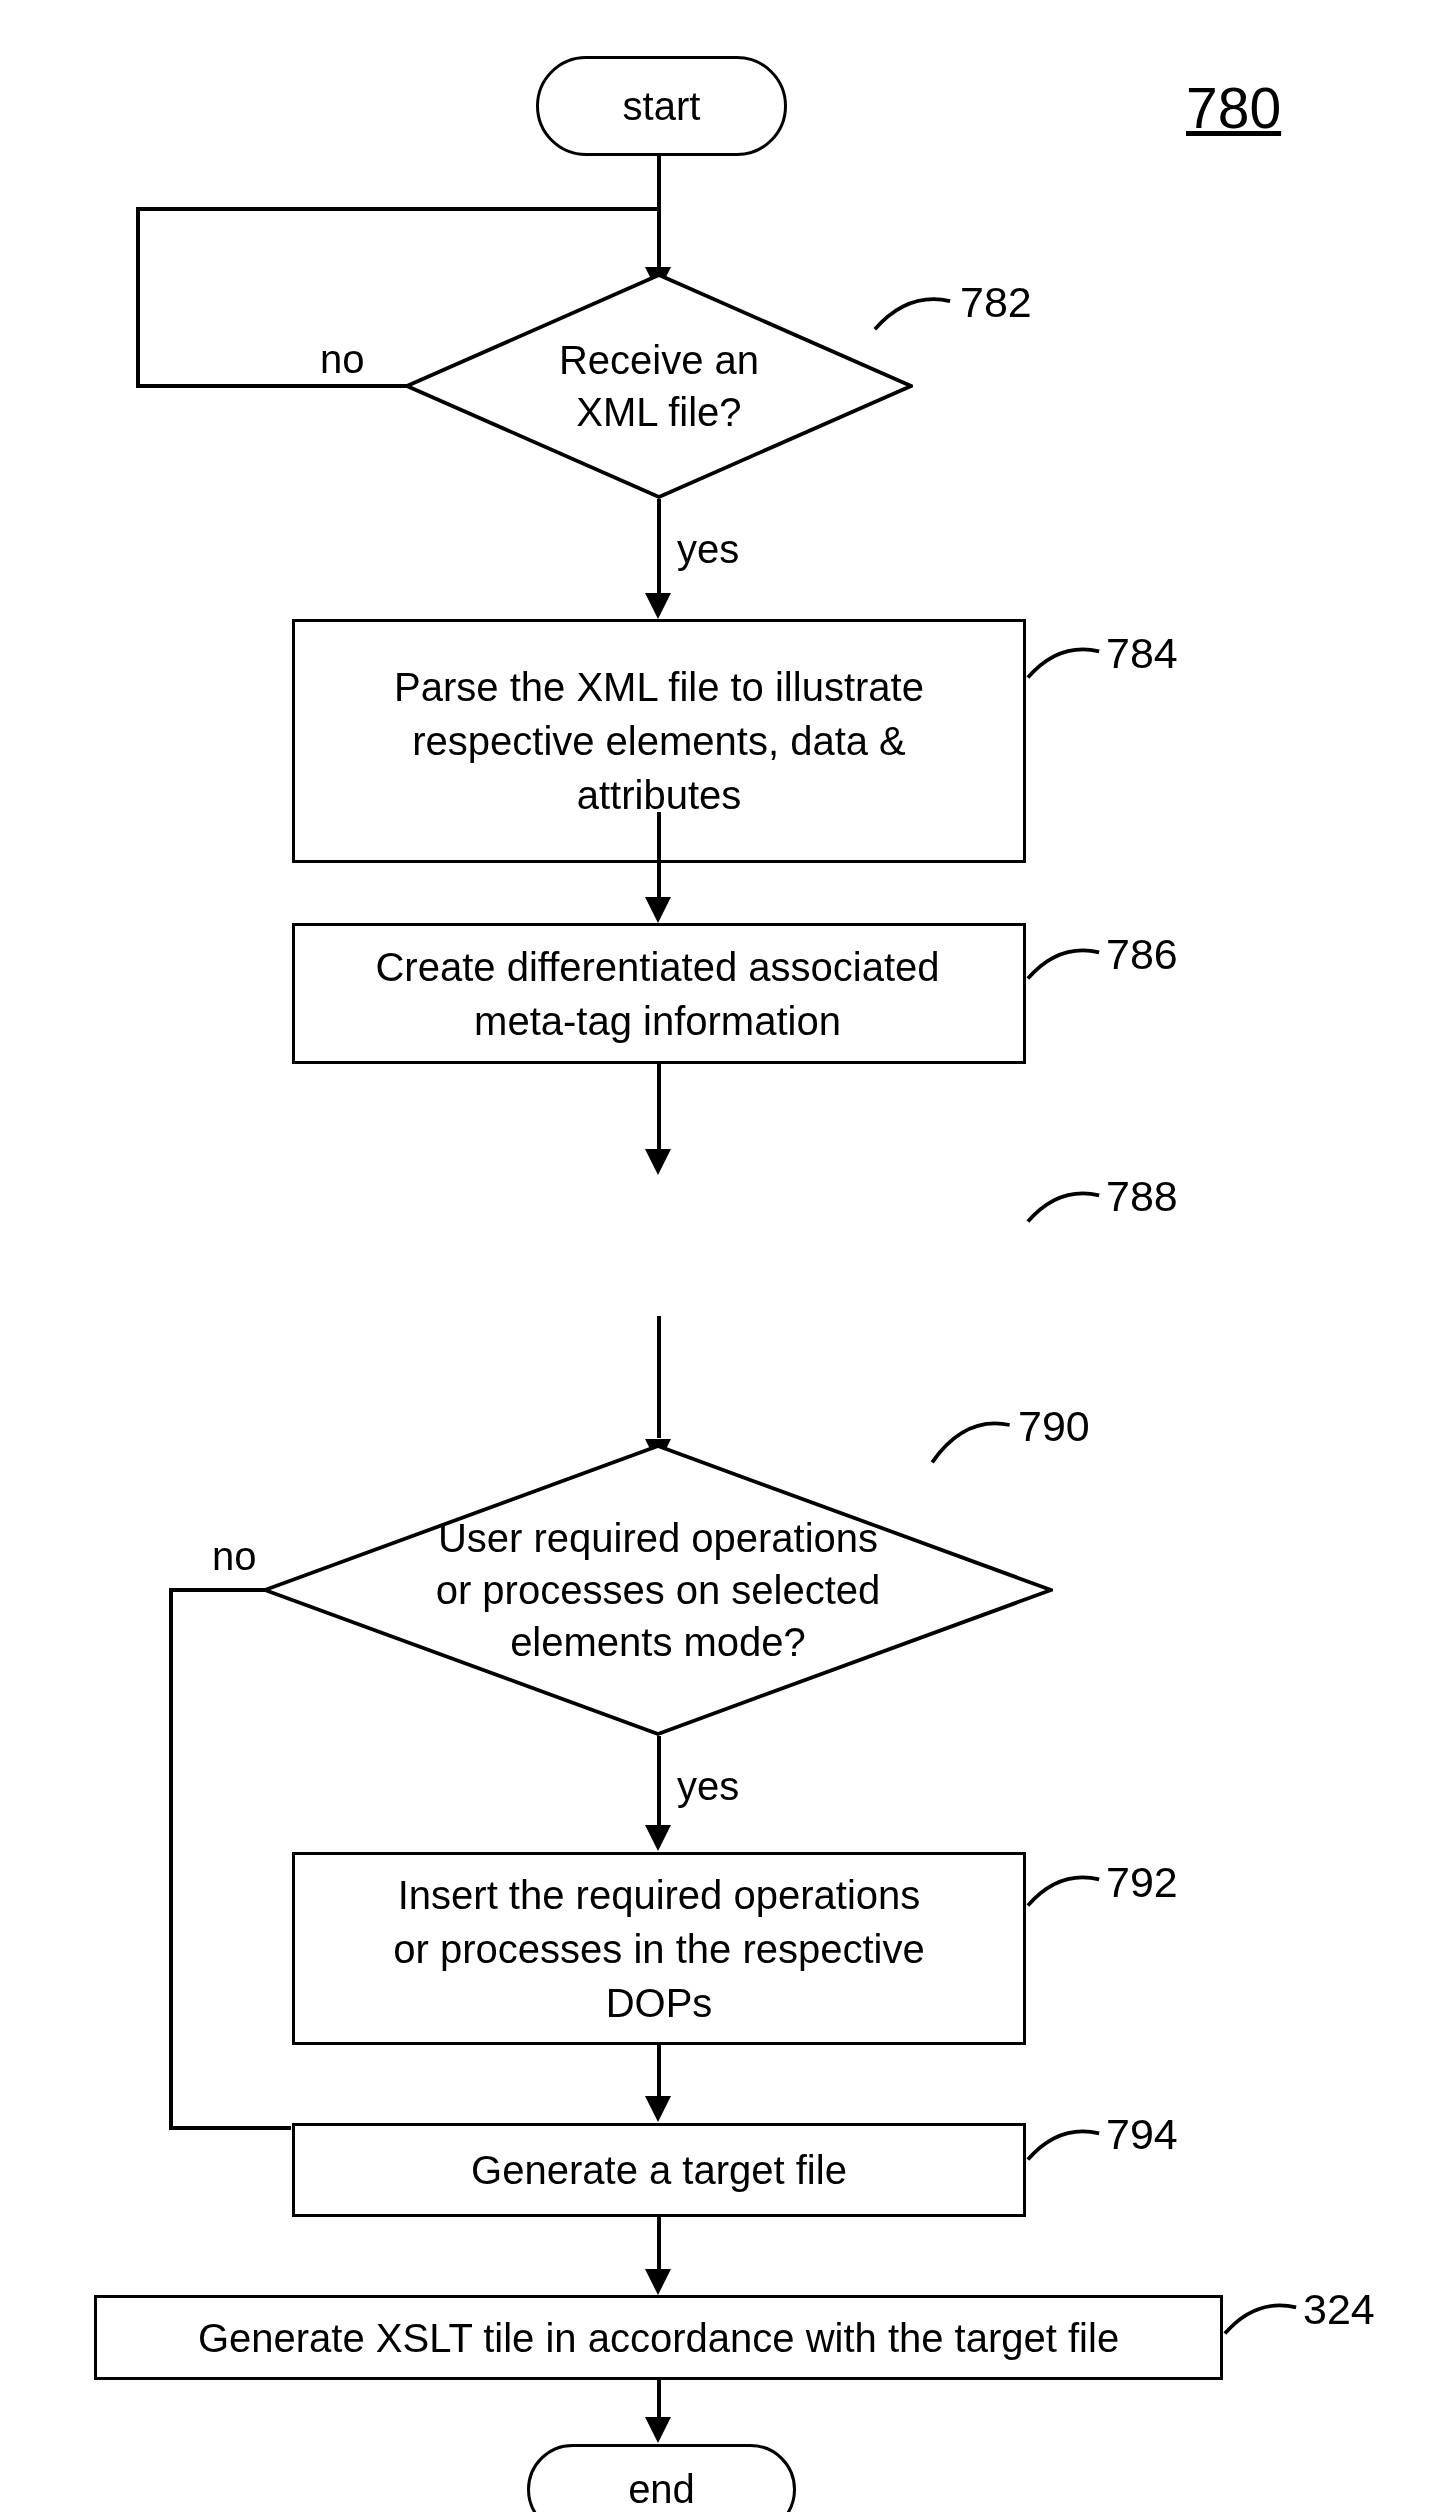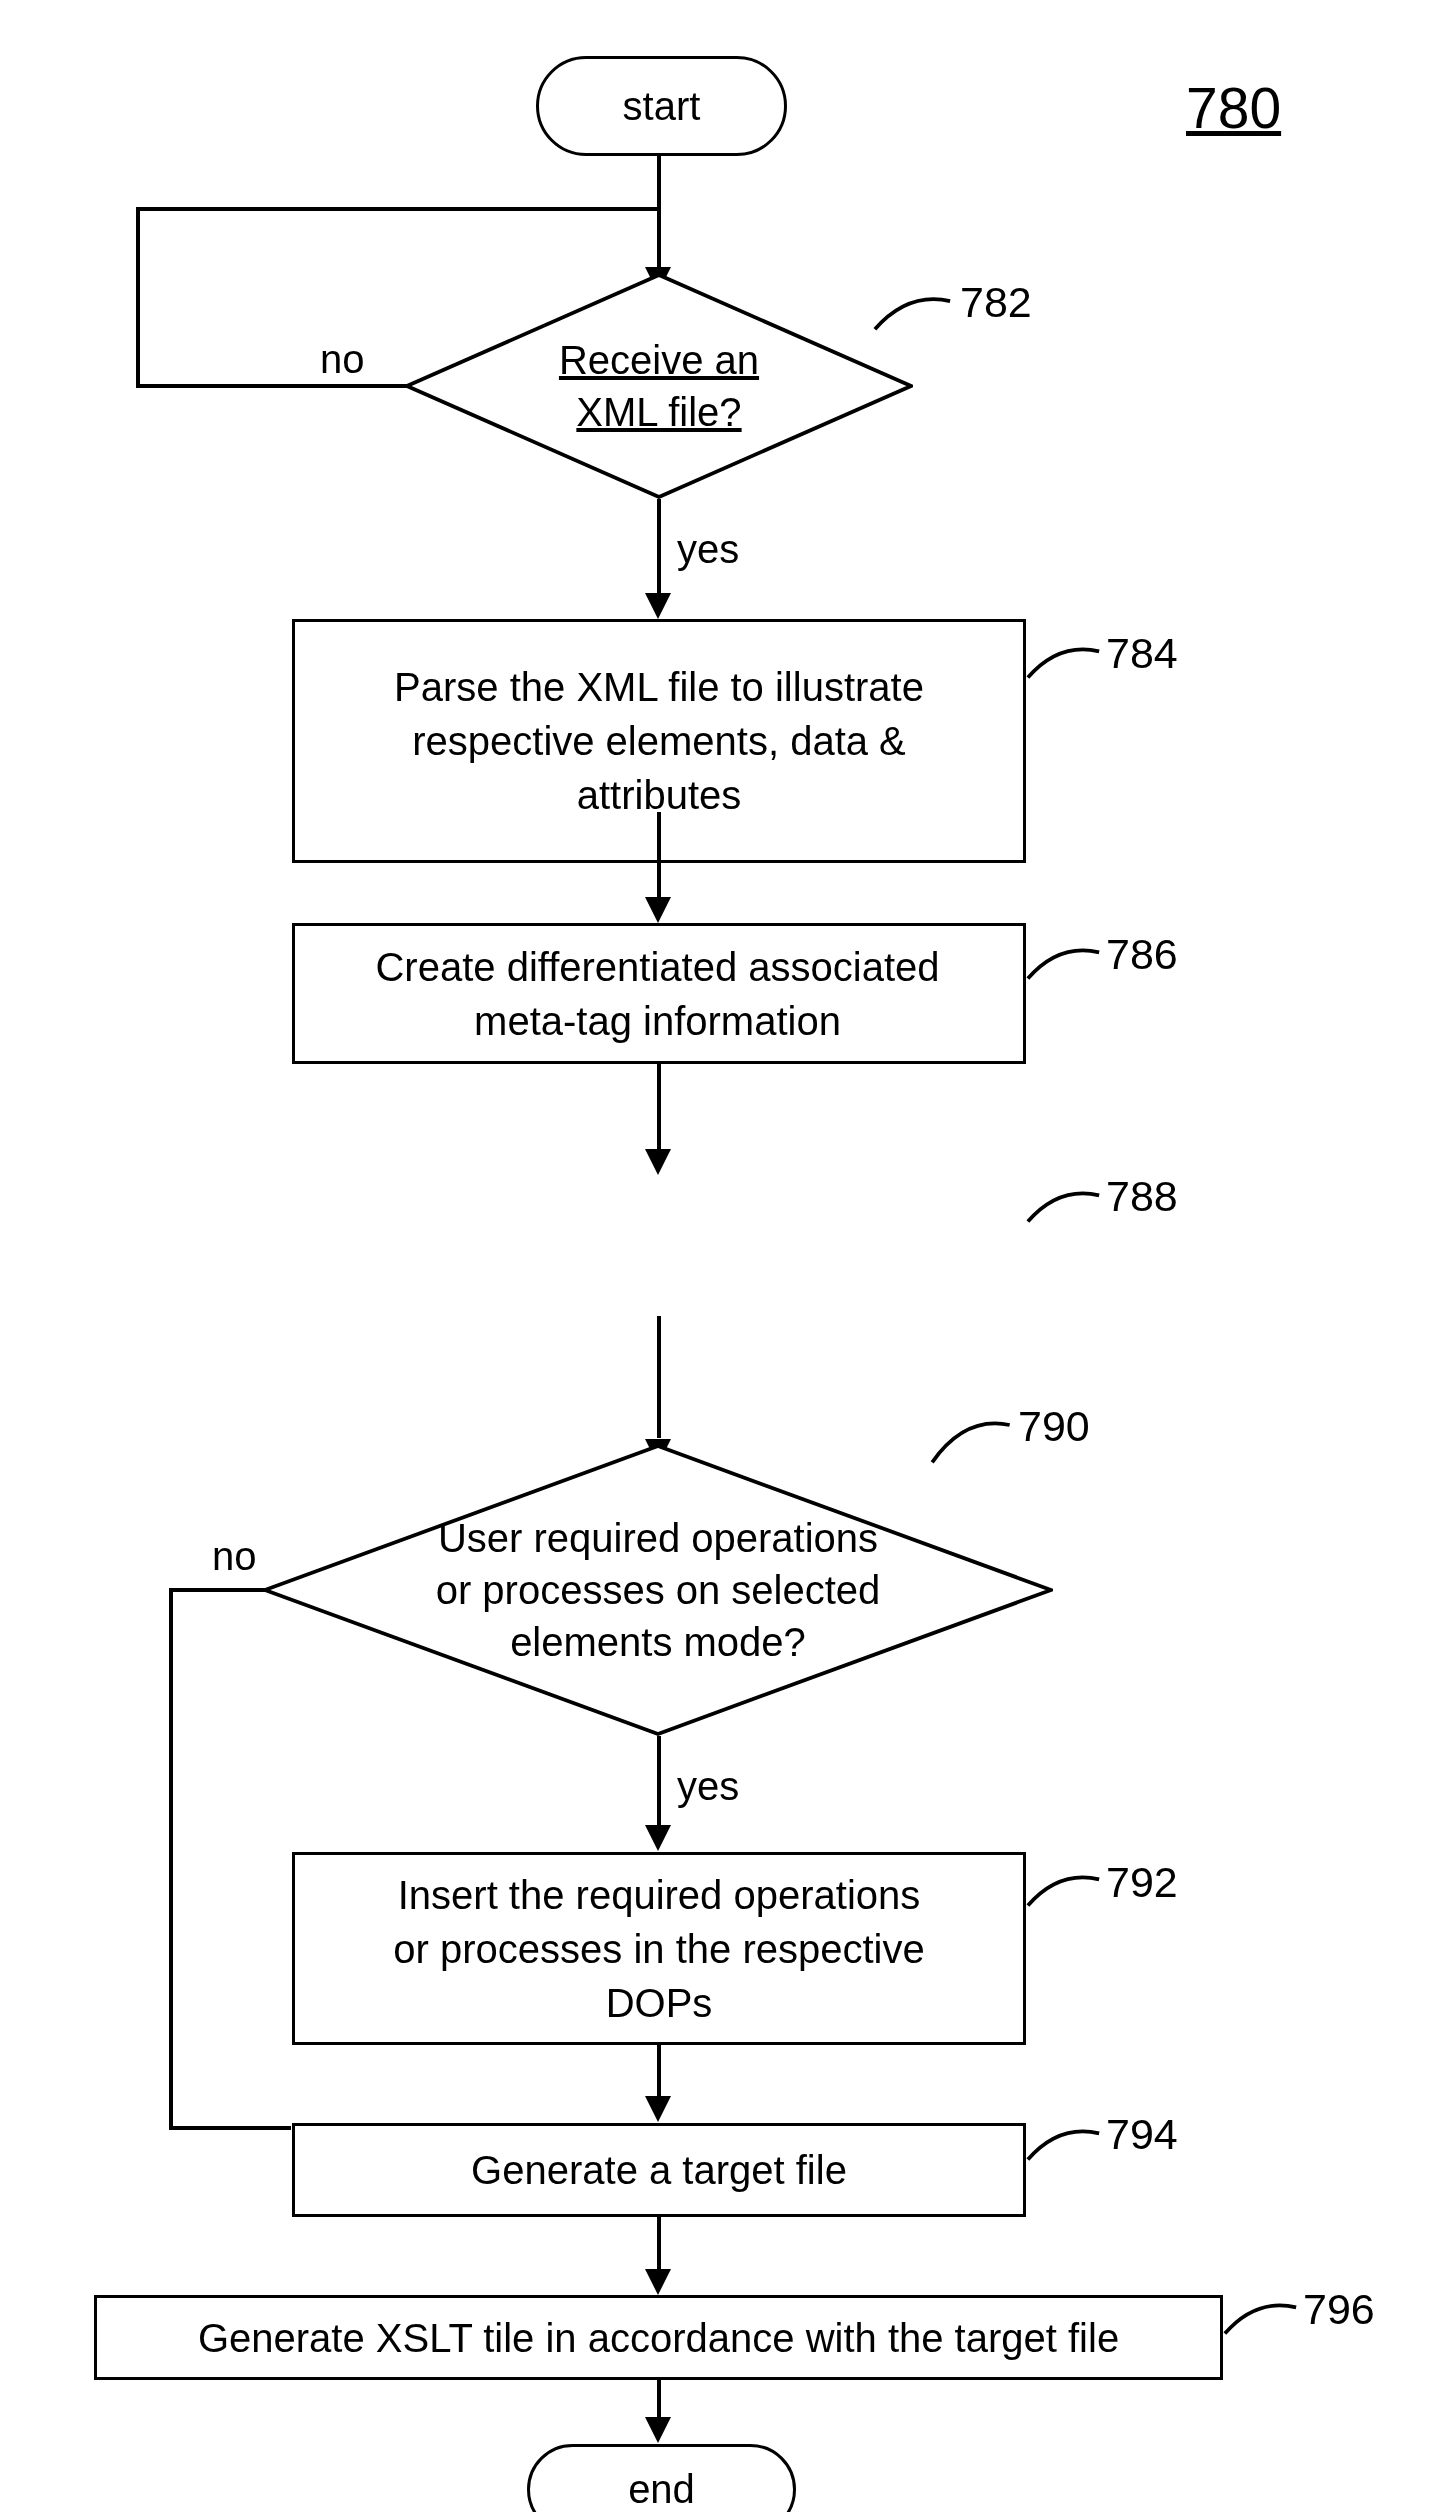"Receive an" span { text-decoration: underline -> none }
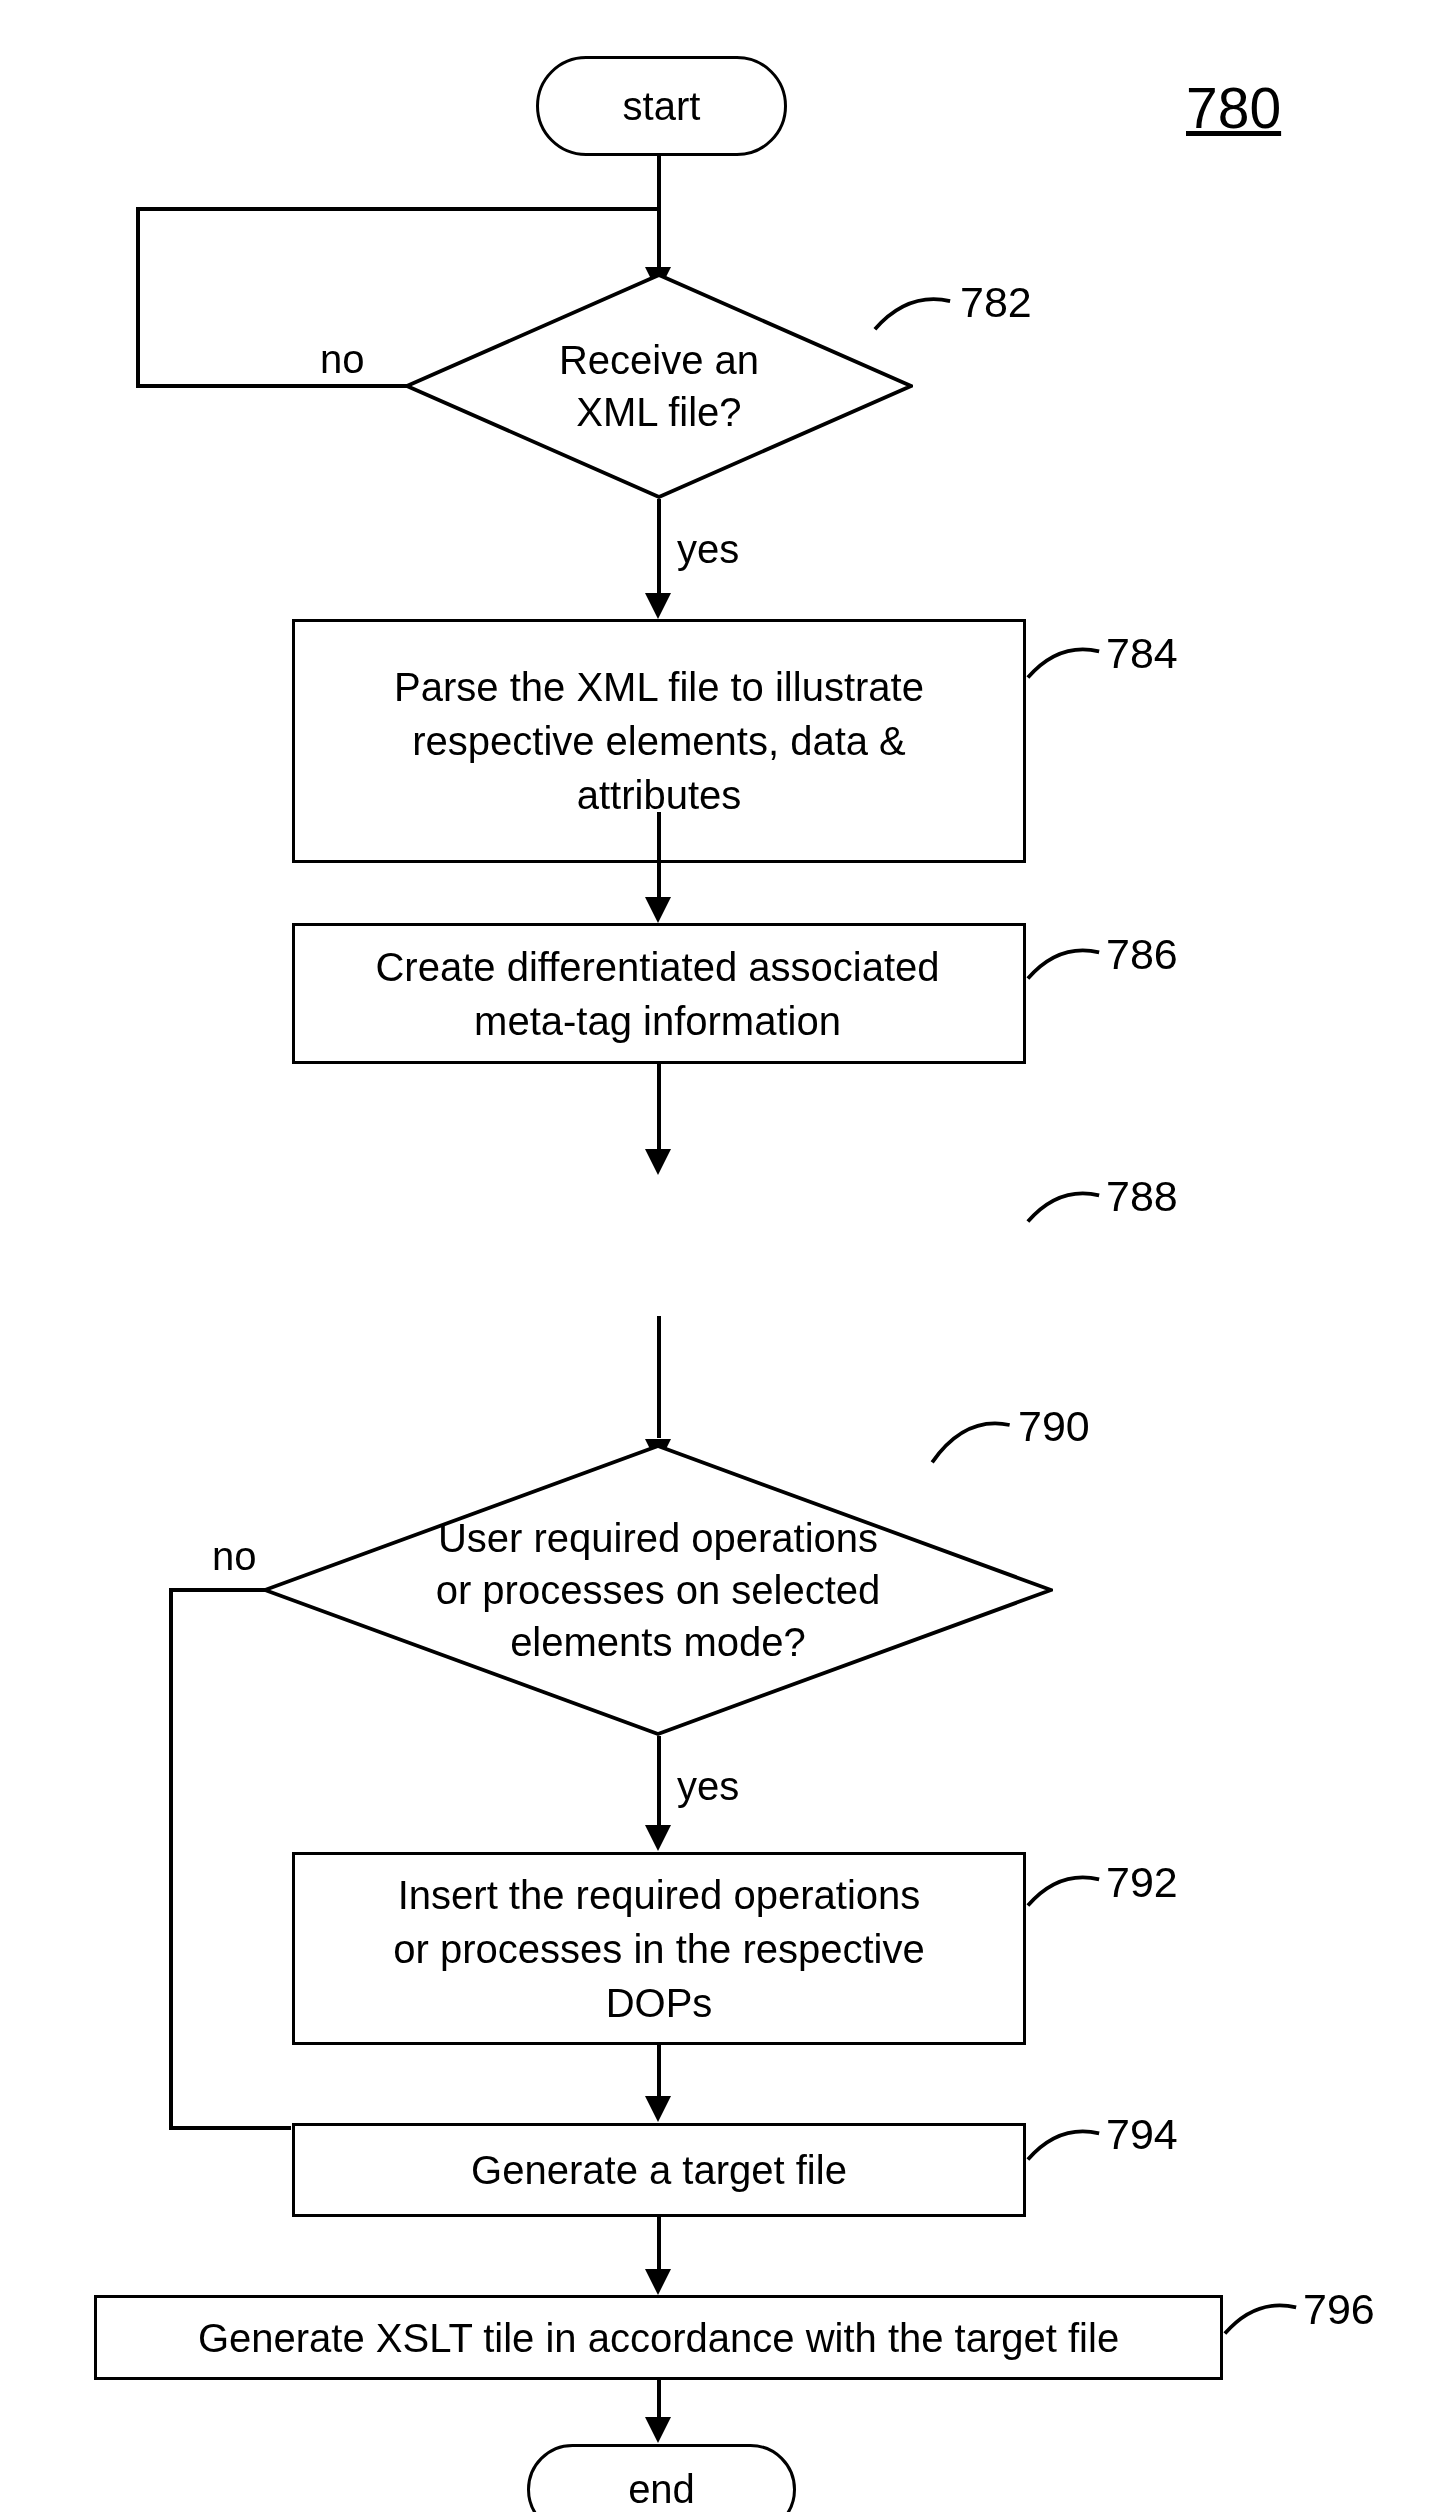"796" div.ref-label { text: 796 -> 324 }
